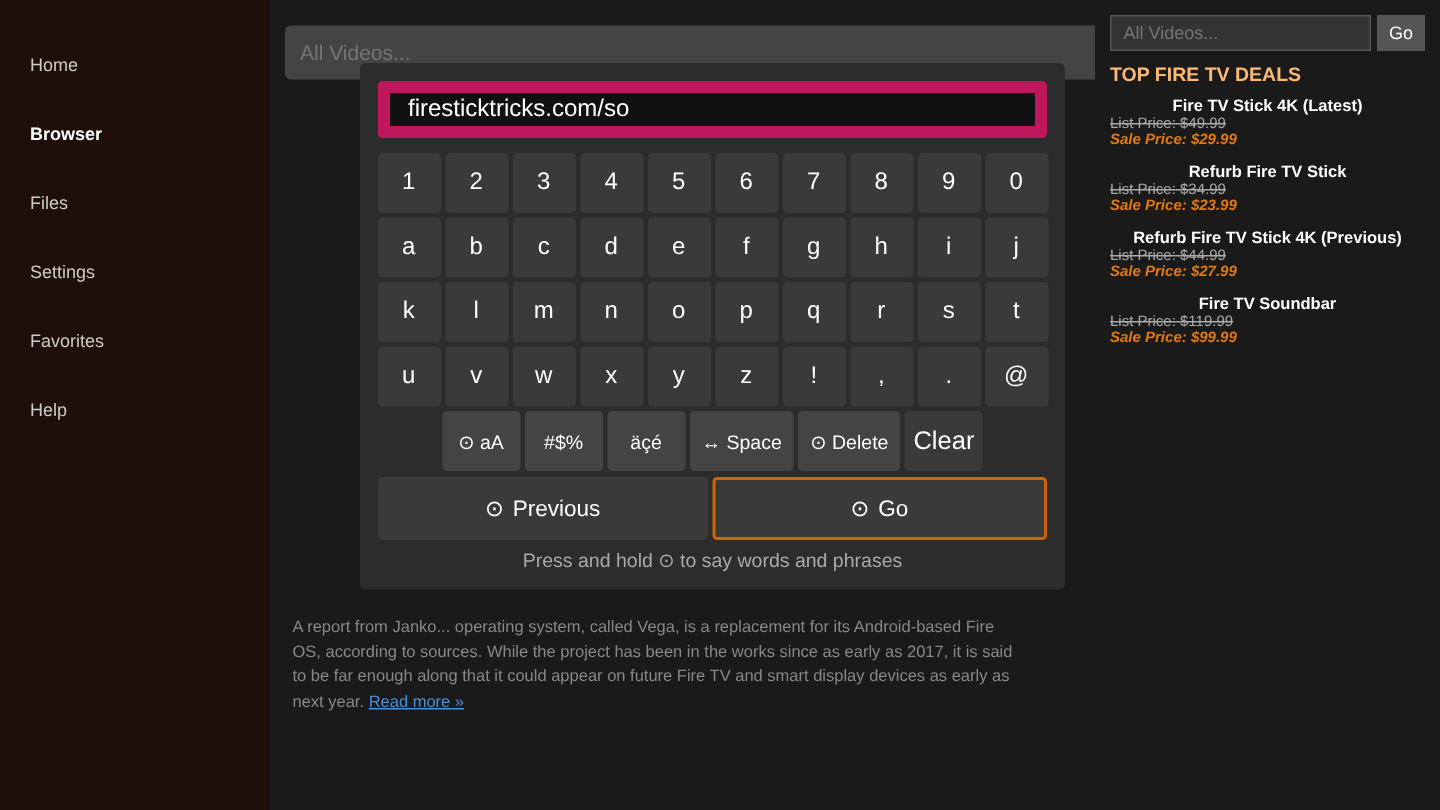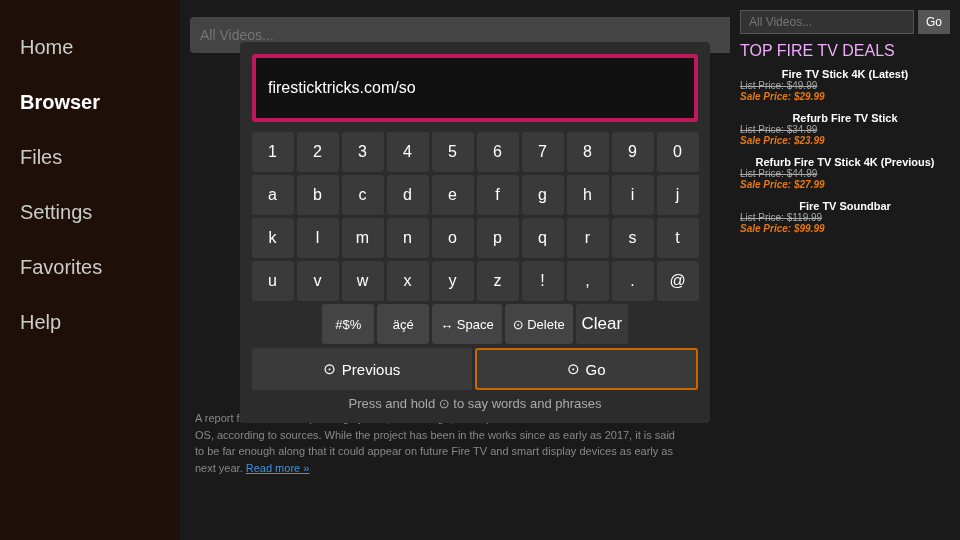"Home" .sidebar-item { font-size: 20px -> 12px }
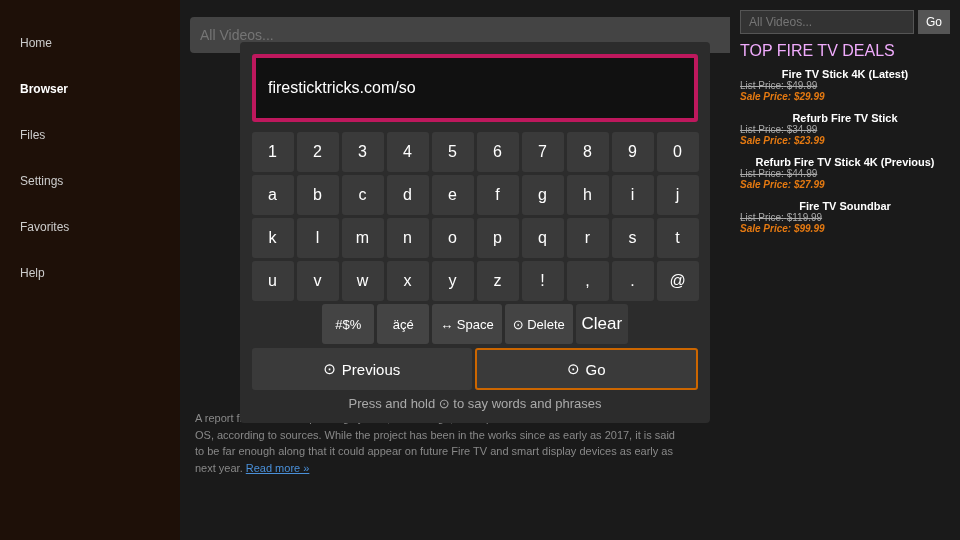"TOP FIRE TV DEALS" .deals-title { color: #f0abfc -> #fdba74; font-size: 16px -> 13px; font-weight: normal -> bold }
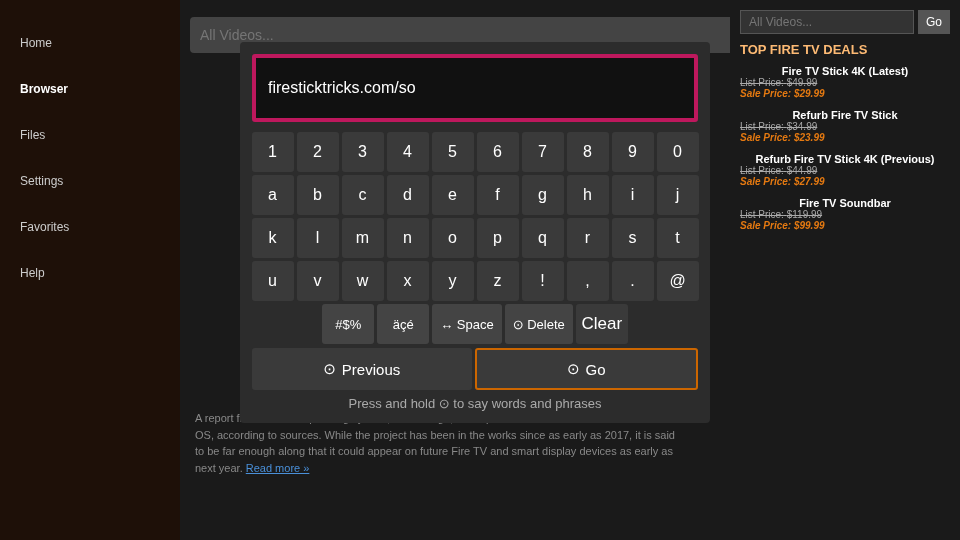"firesticktricks.com/so" #url-bar { border: 4px solid #be185d -> 8px solid #be185d; padding: 21px 12px -> 2px 12px }
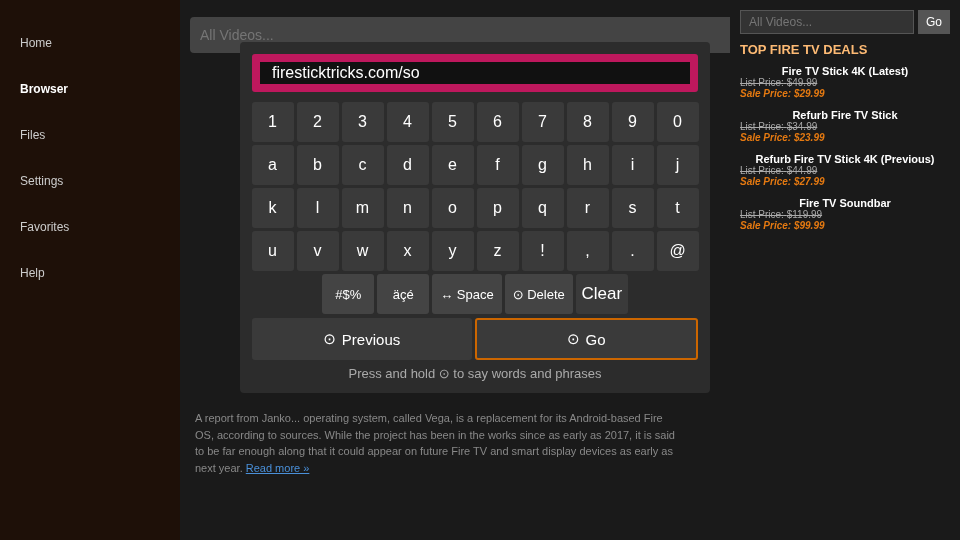"⊙ aA" button.kb-key { html: none -> <button>⊙ aA</button> }
